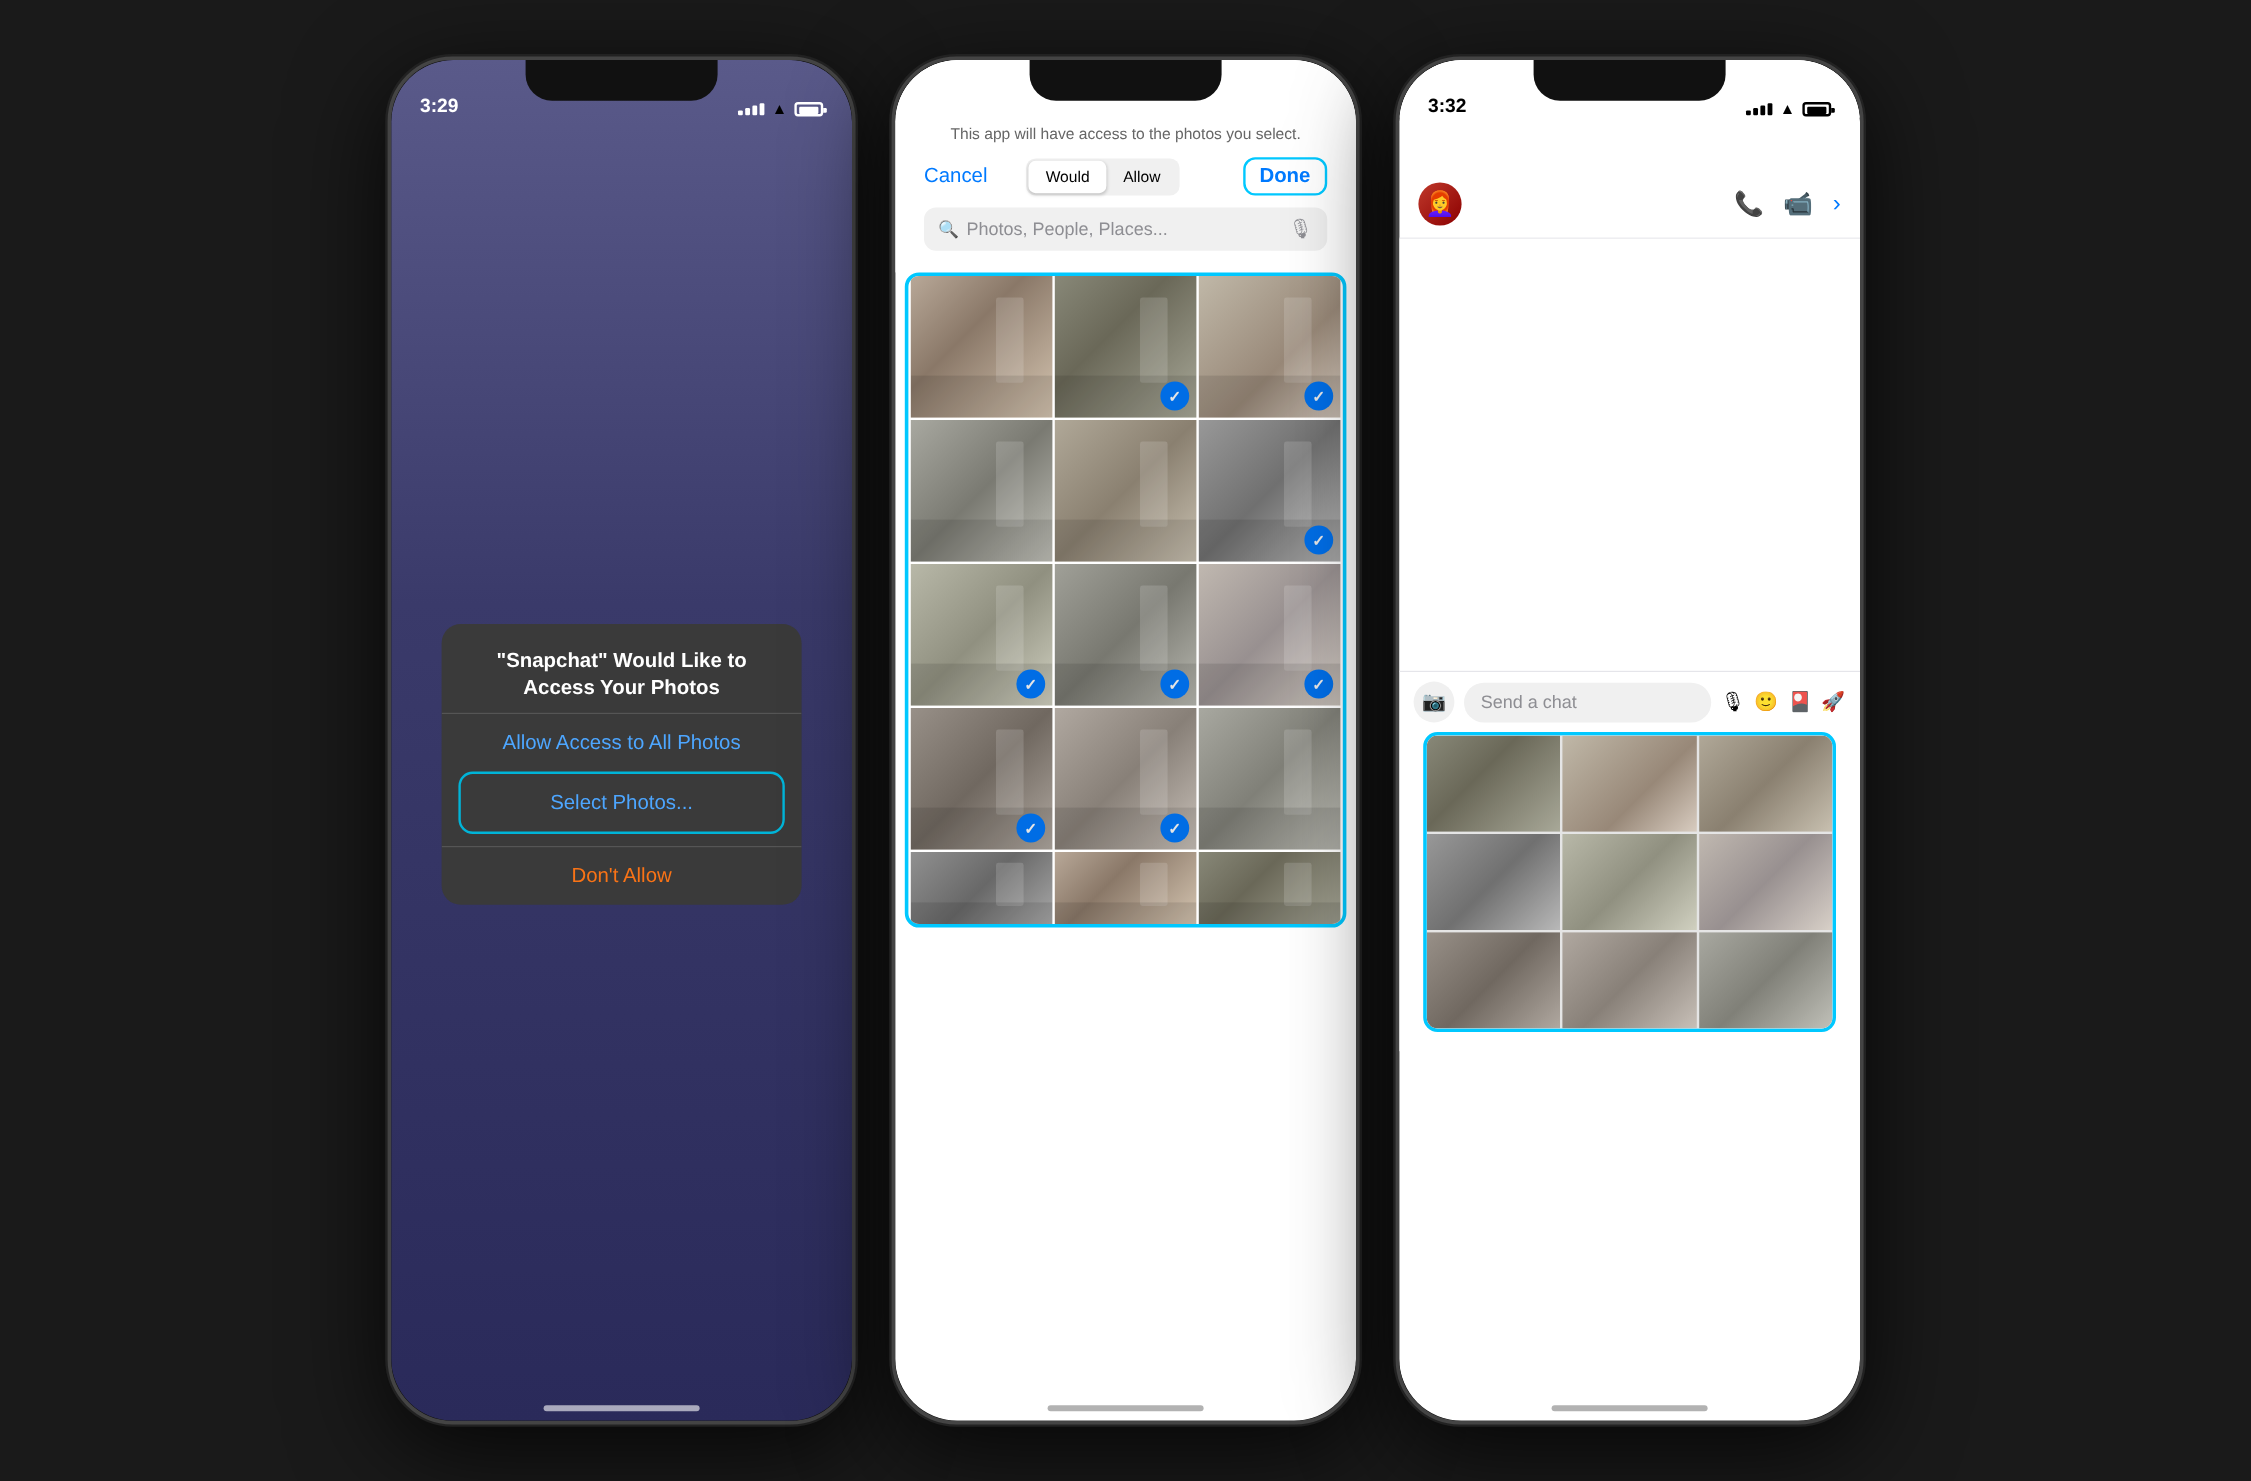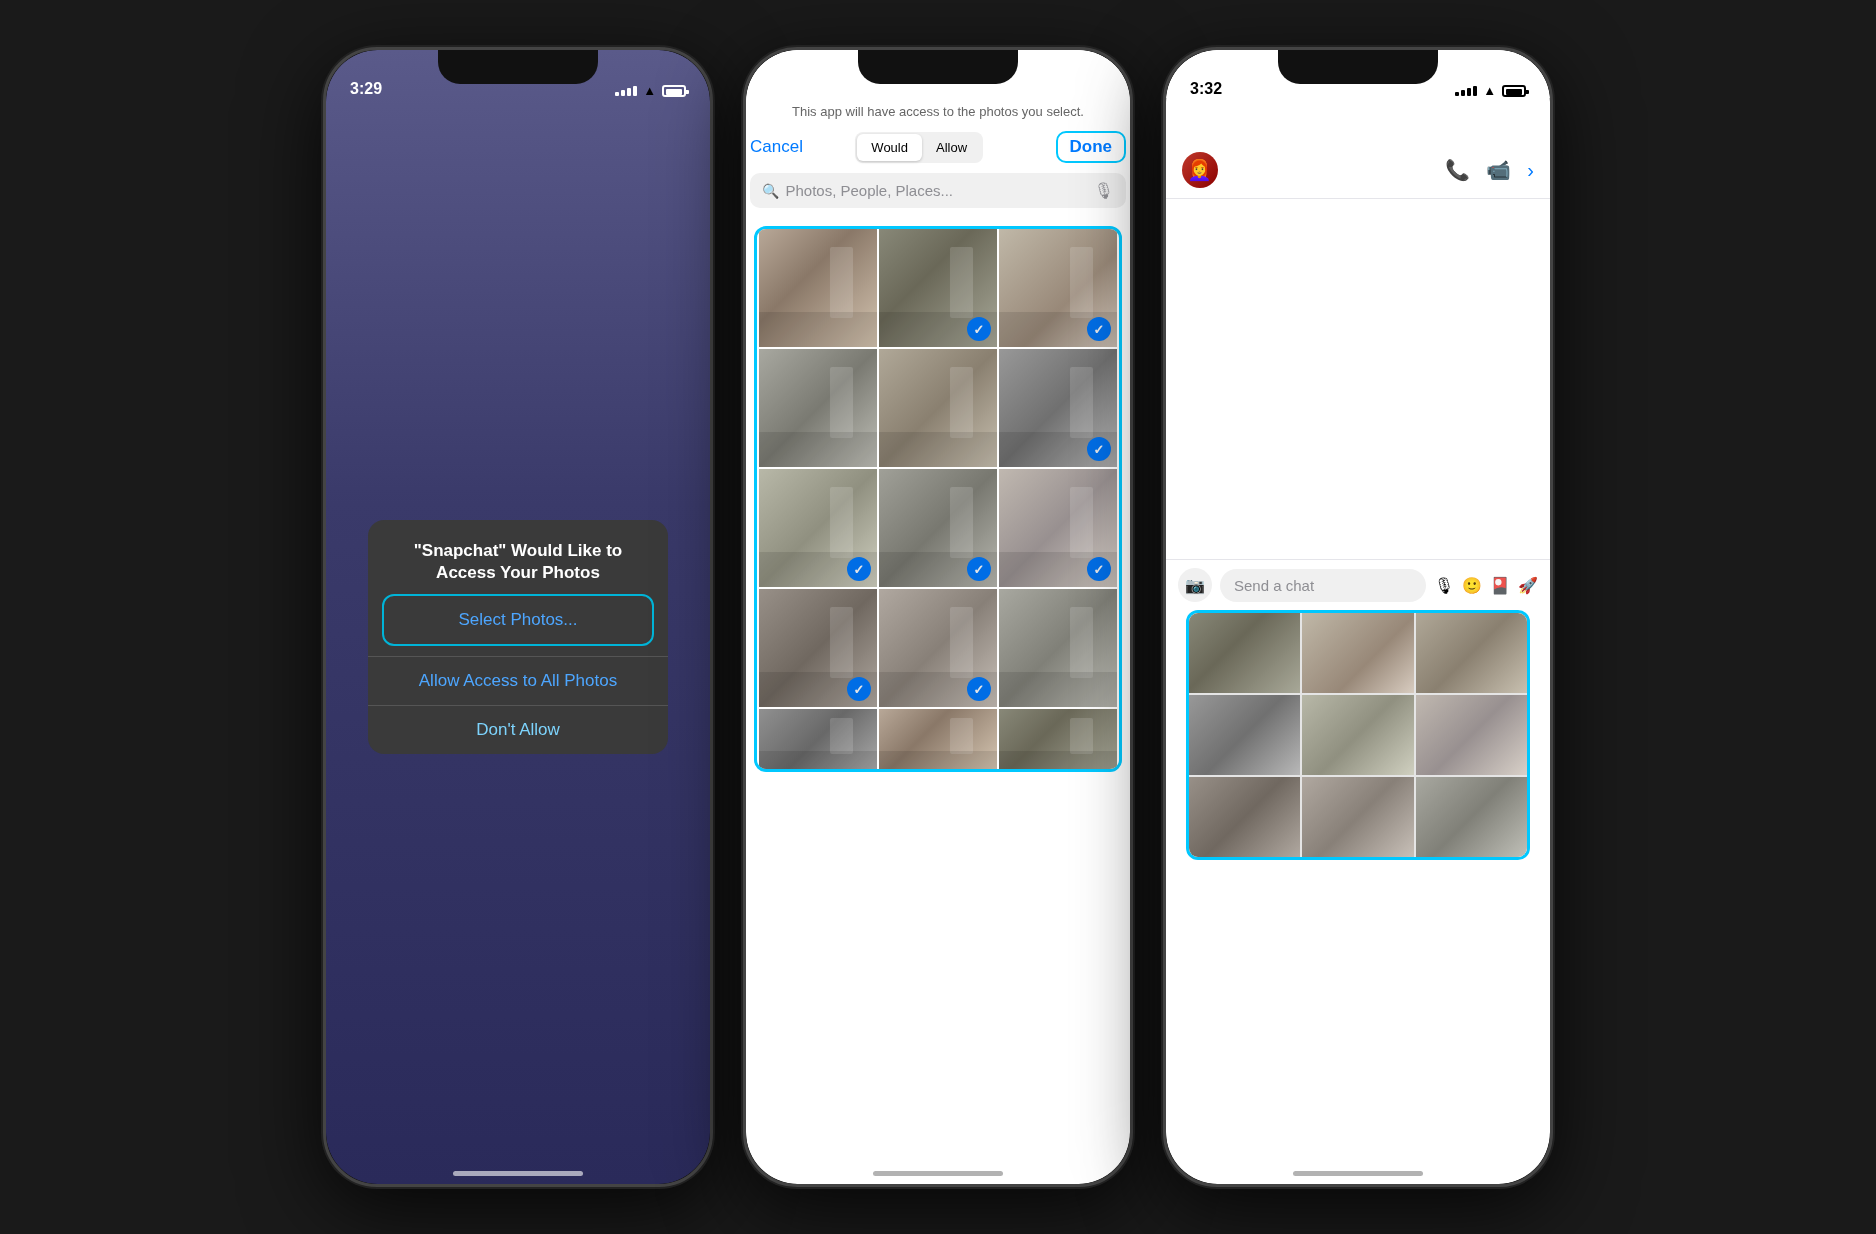"This app will have access" .picker-header { padding: 54px 4px 10px -> 54px 24px 10px }
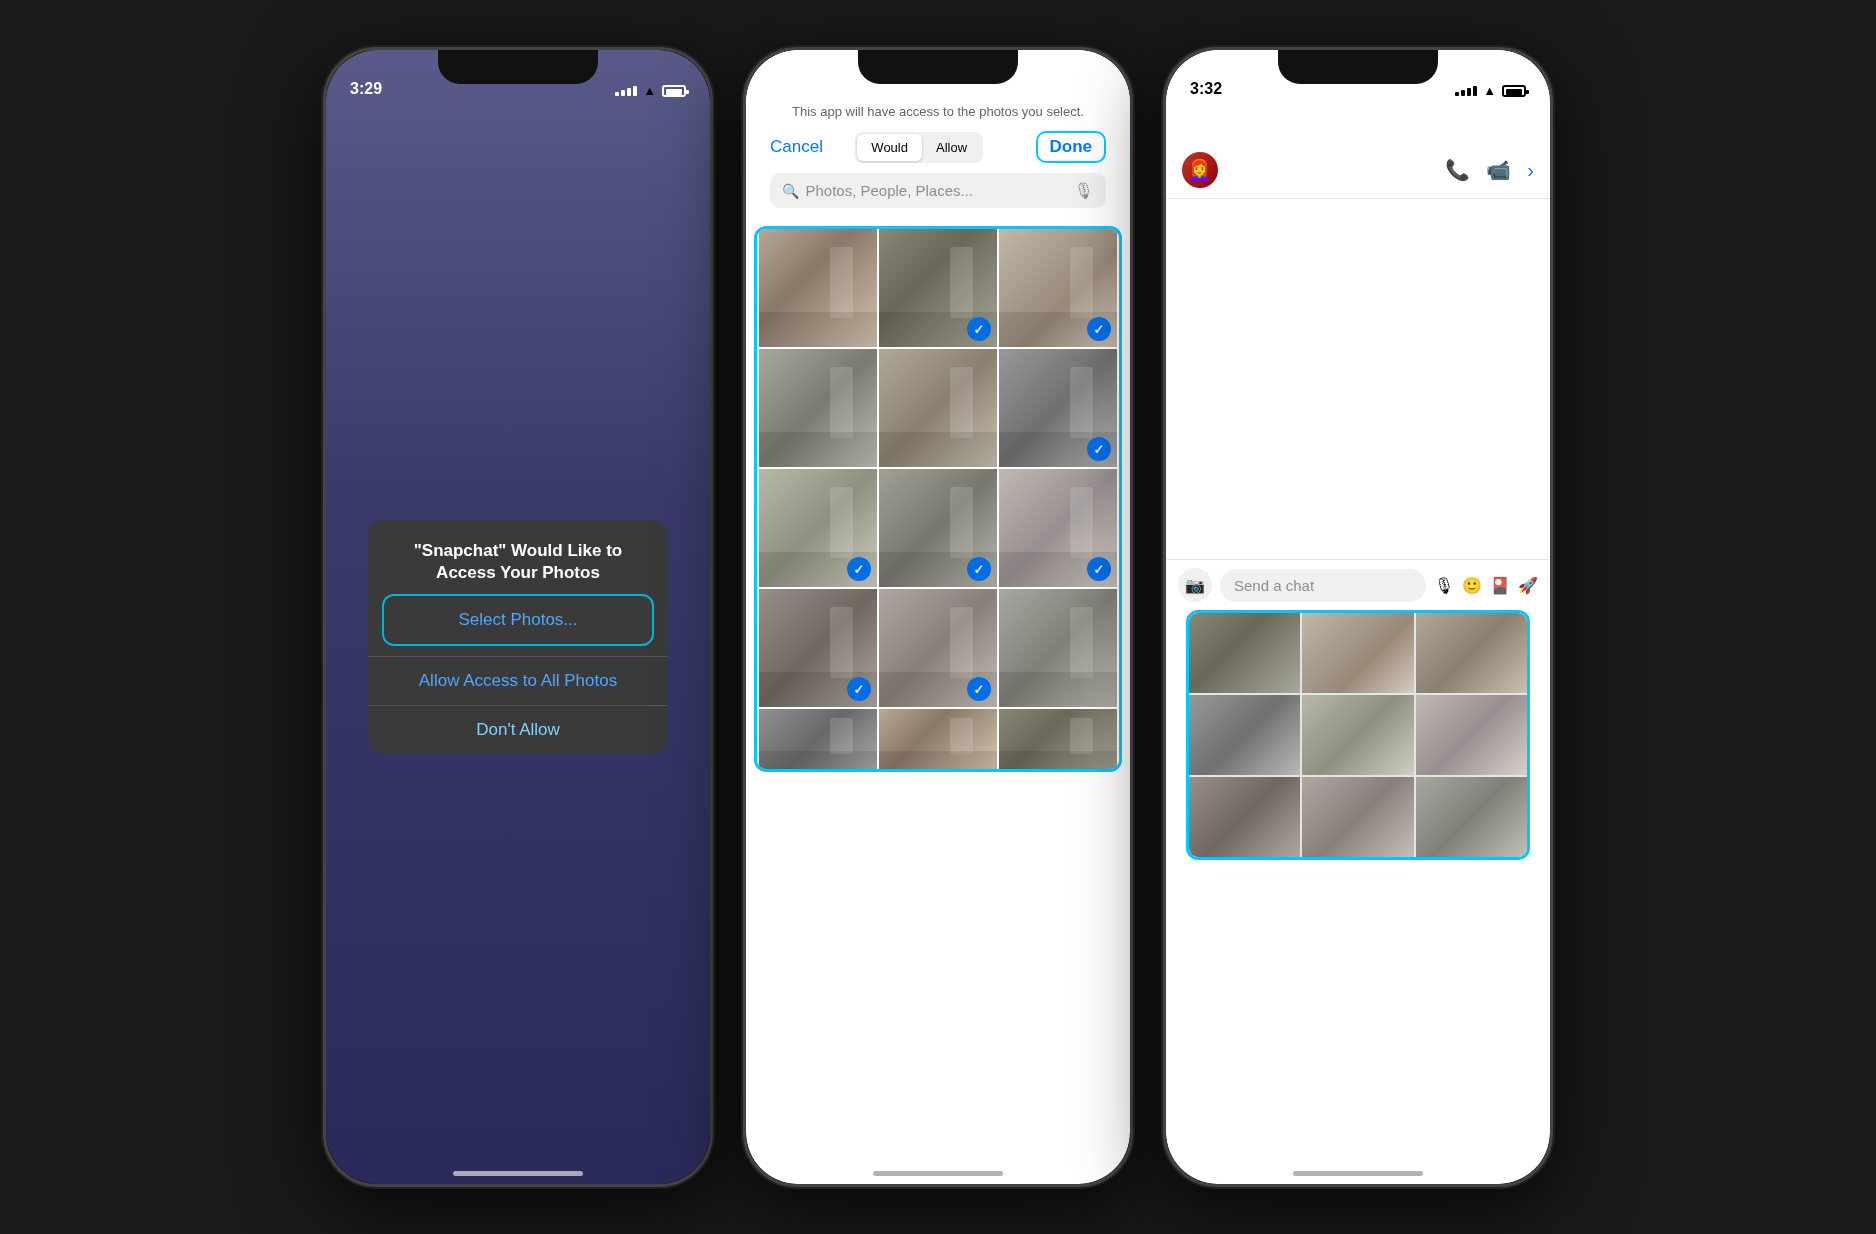"Select Photos..." div.dialog-btn { order: before "Allow Access to All Photos" -> after "Allow Access to All Photos" }
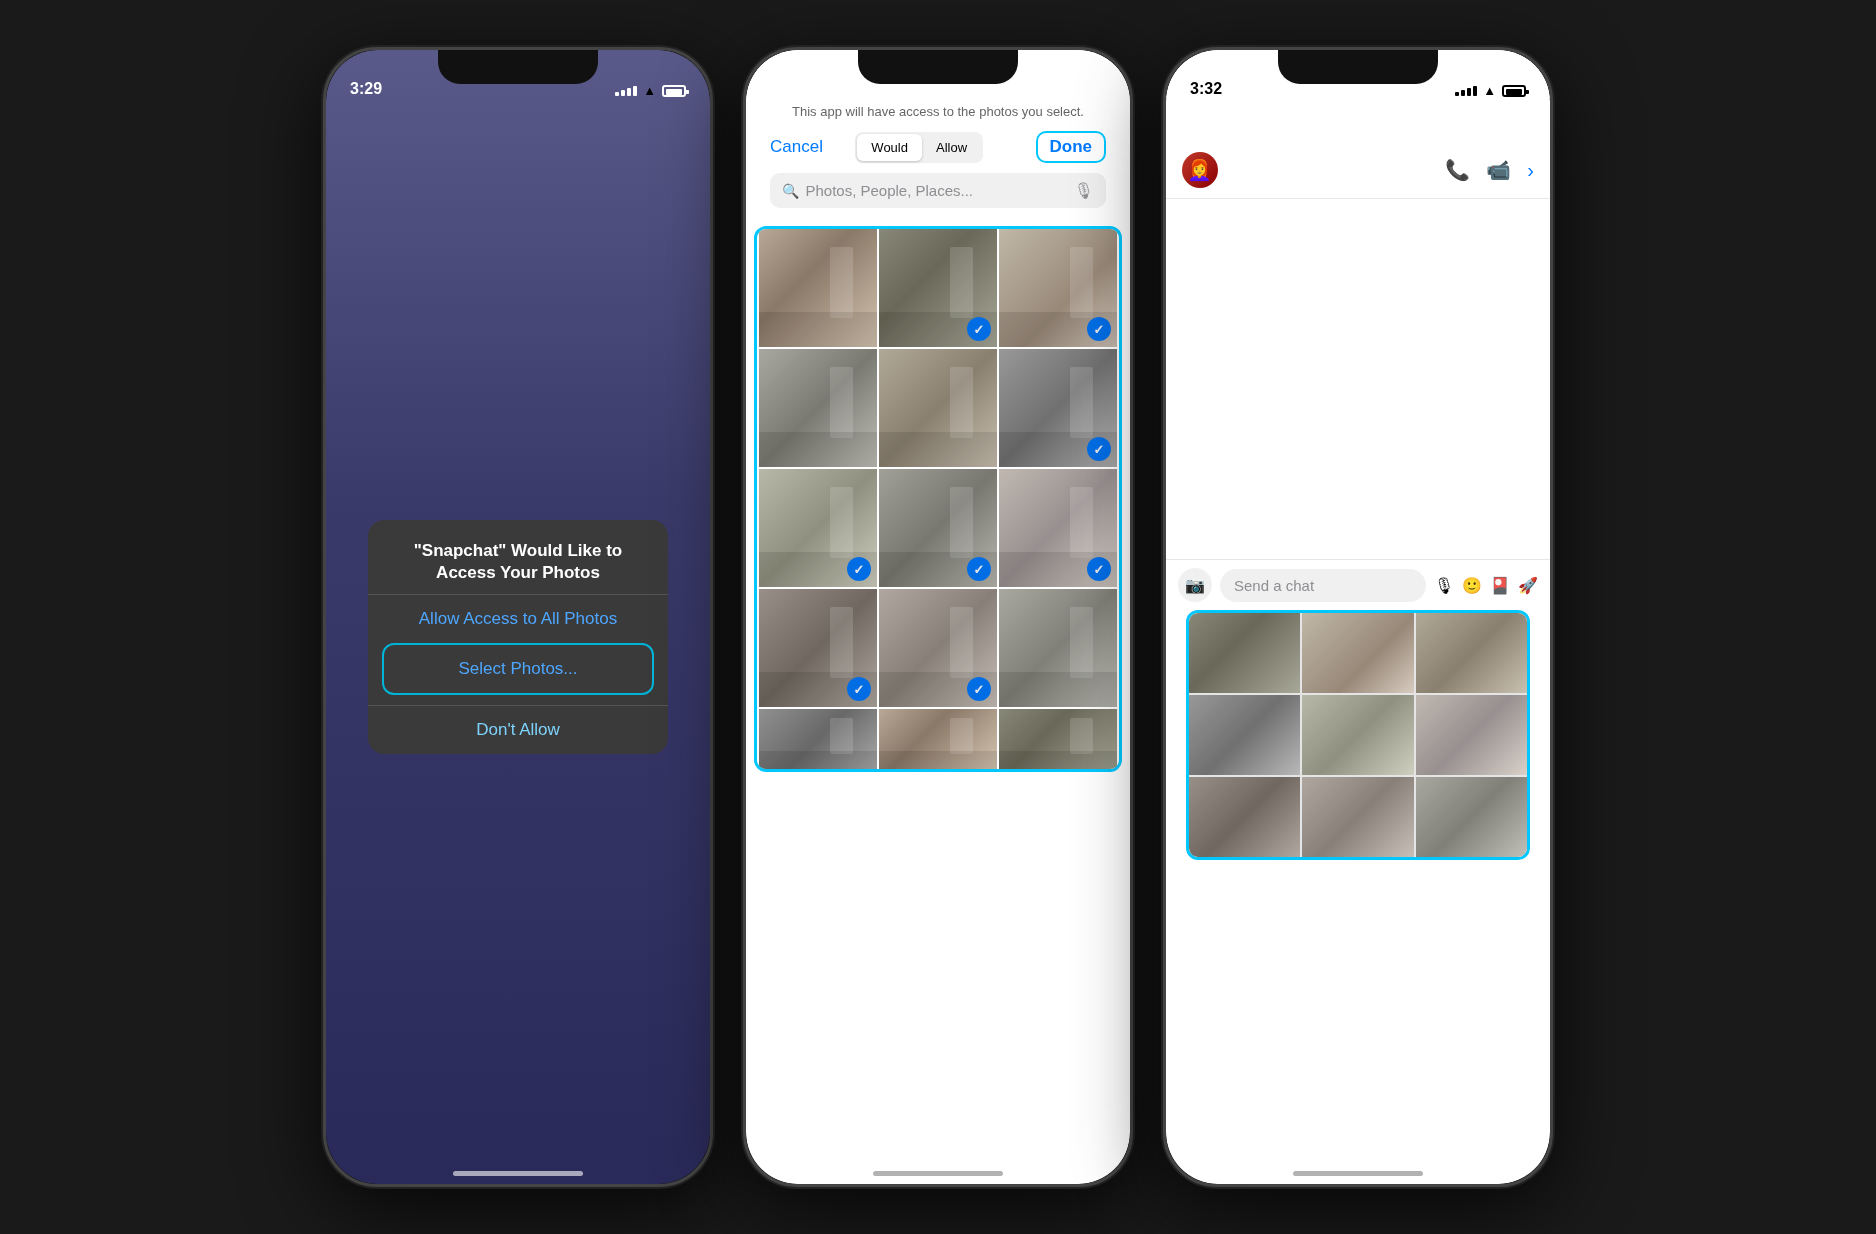"Don't Allow" .dialog-btn.destructive { color: #7dd3fc -> #f97316 }
